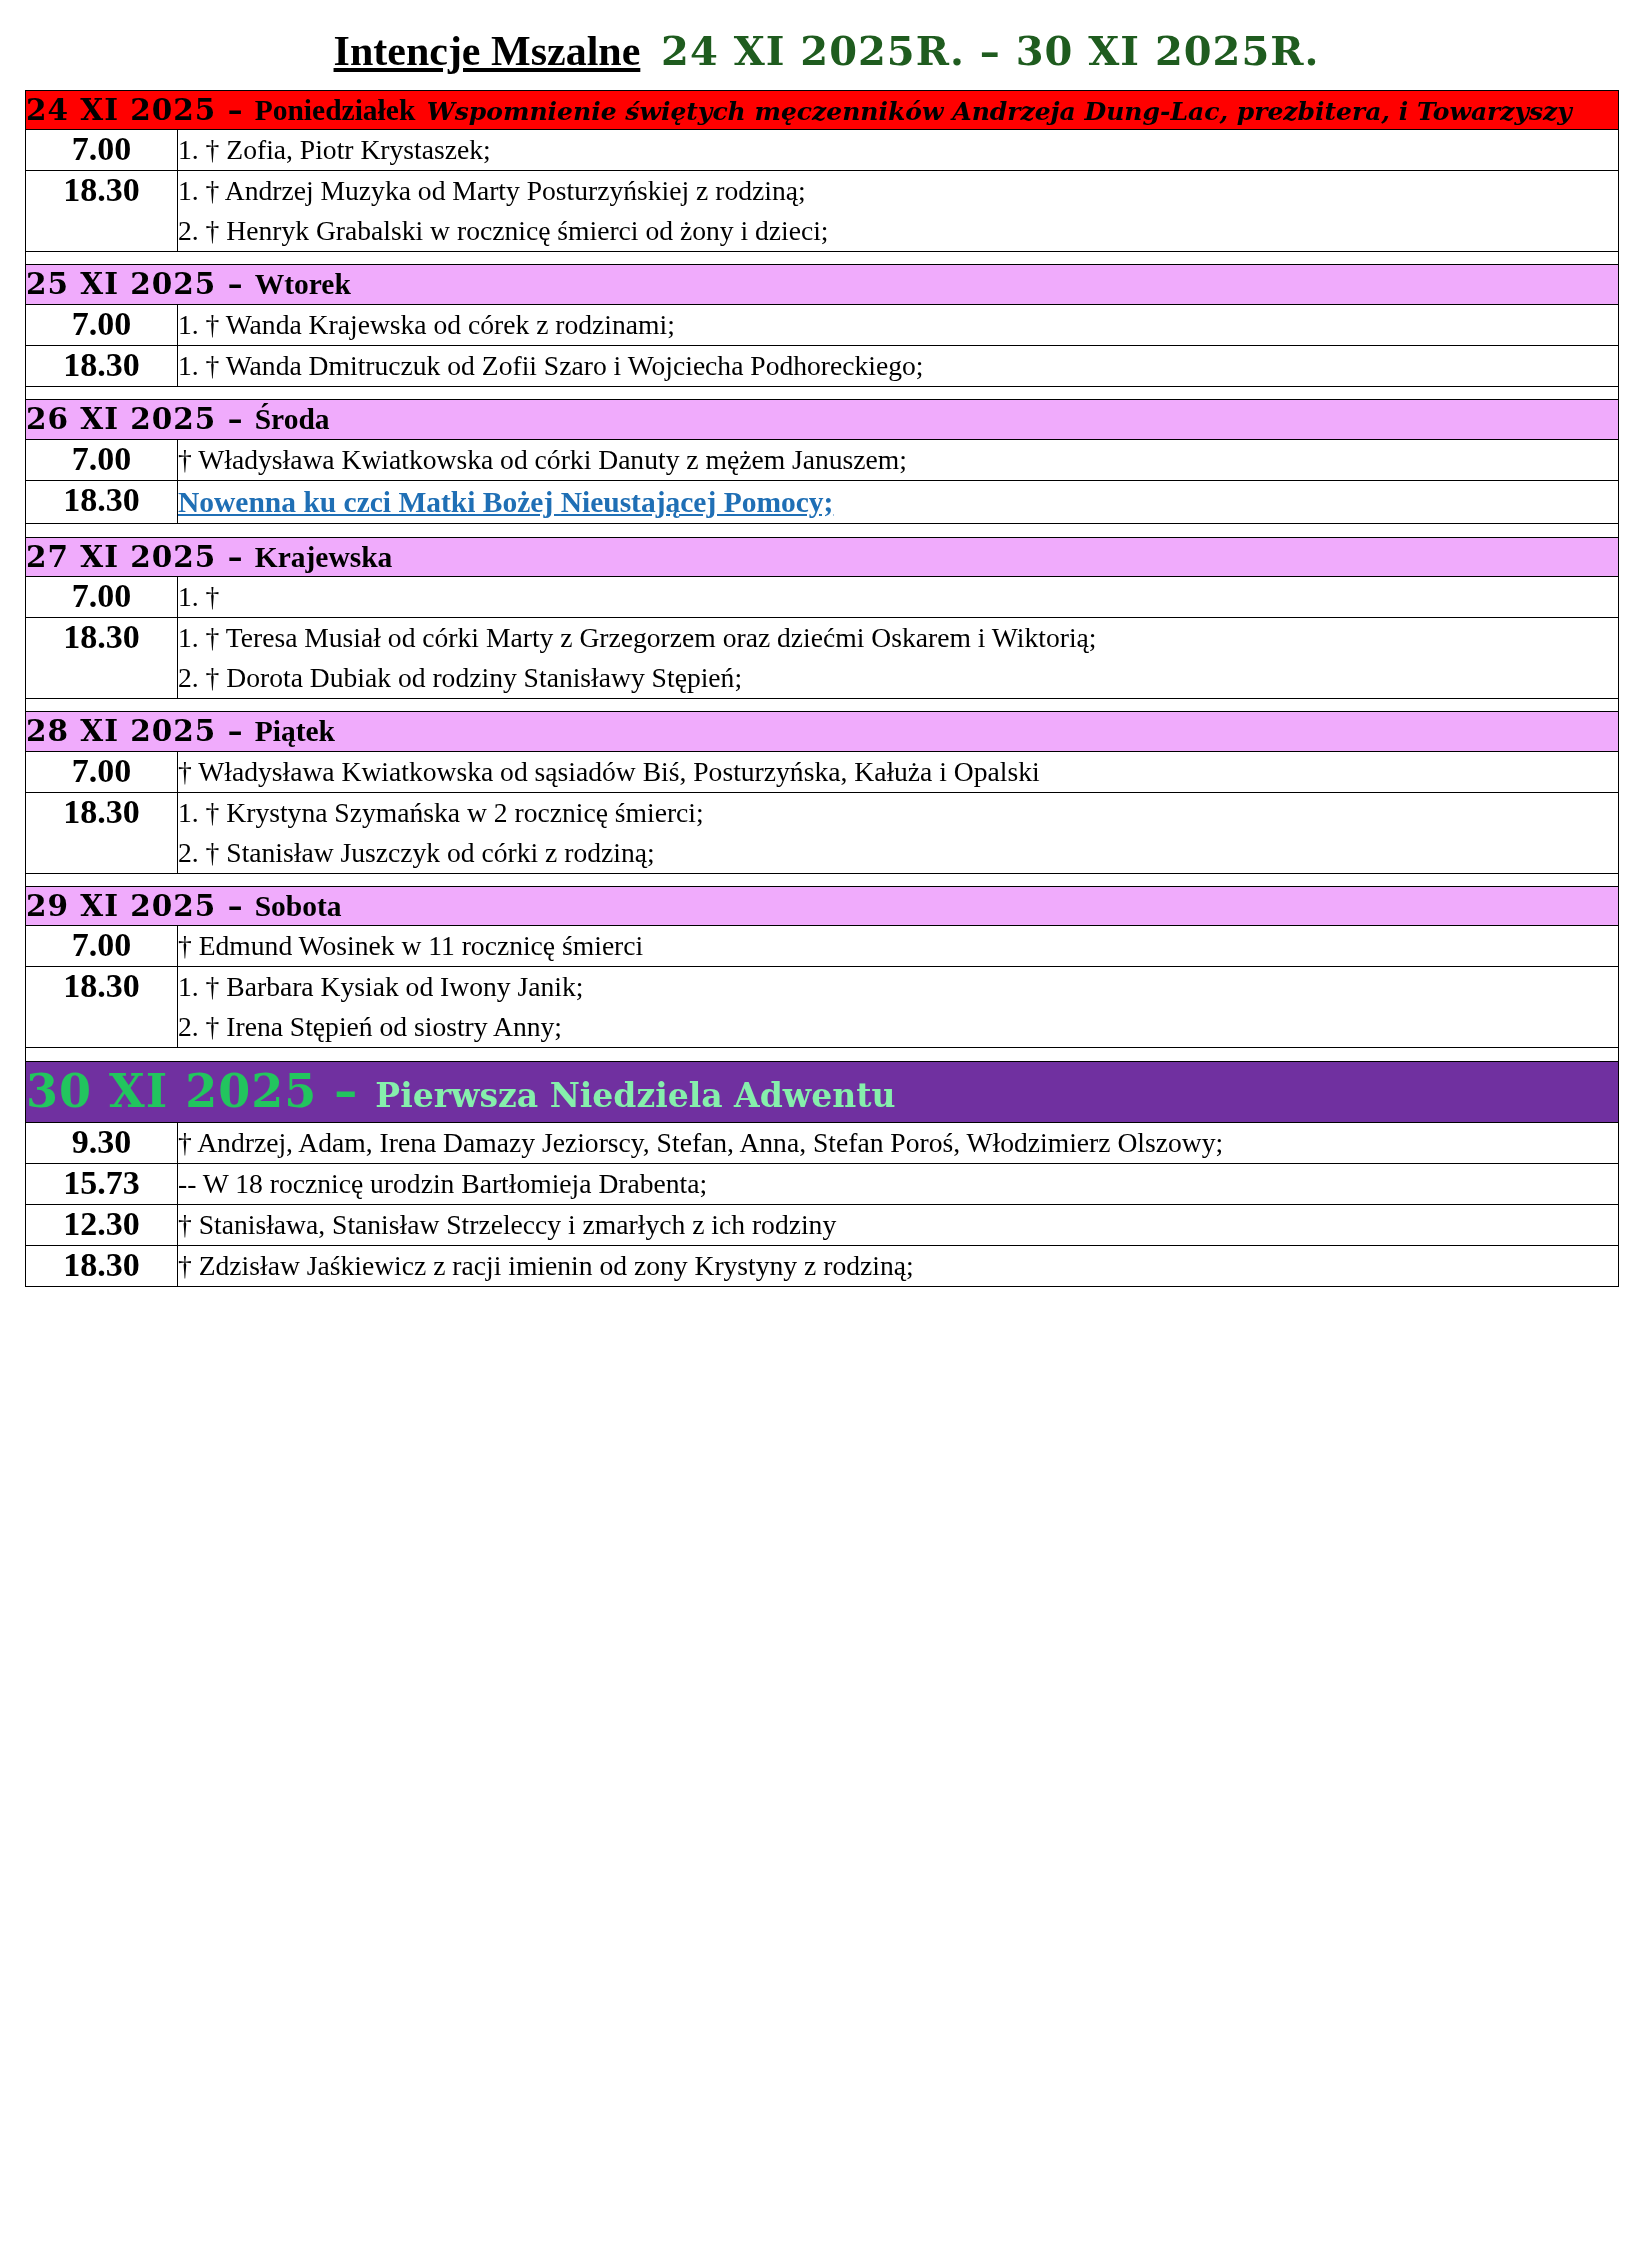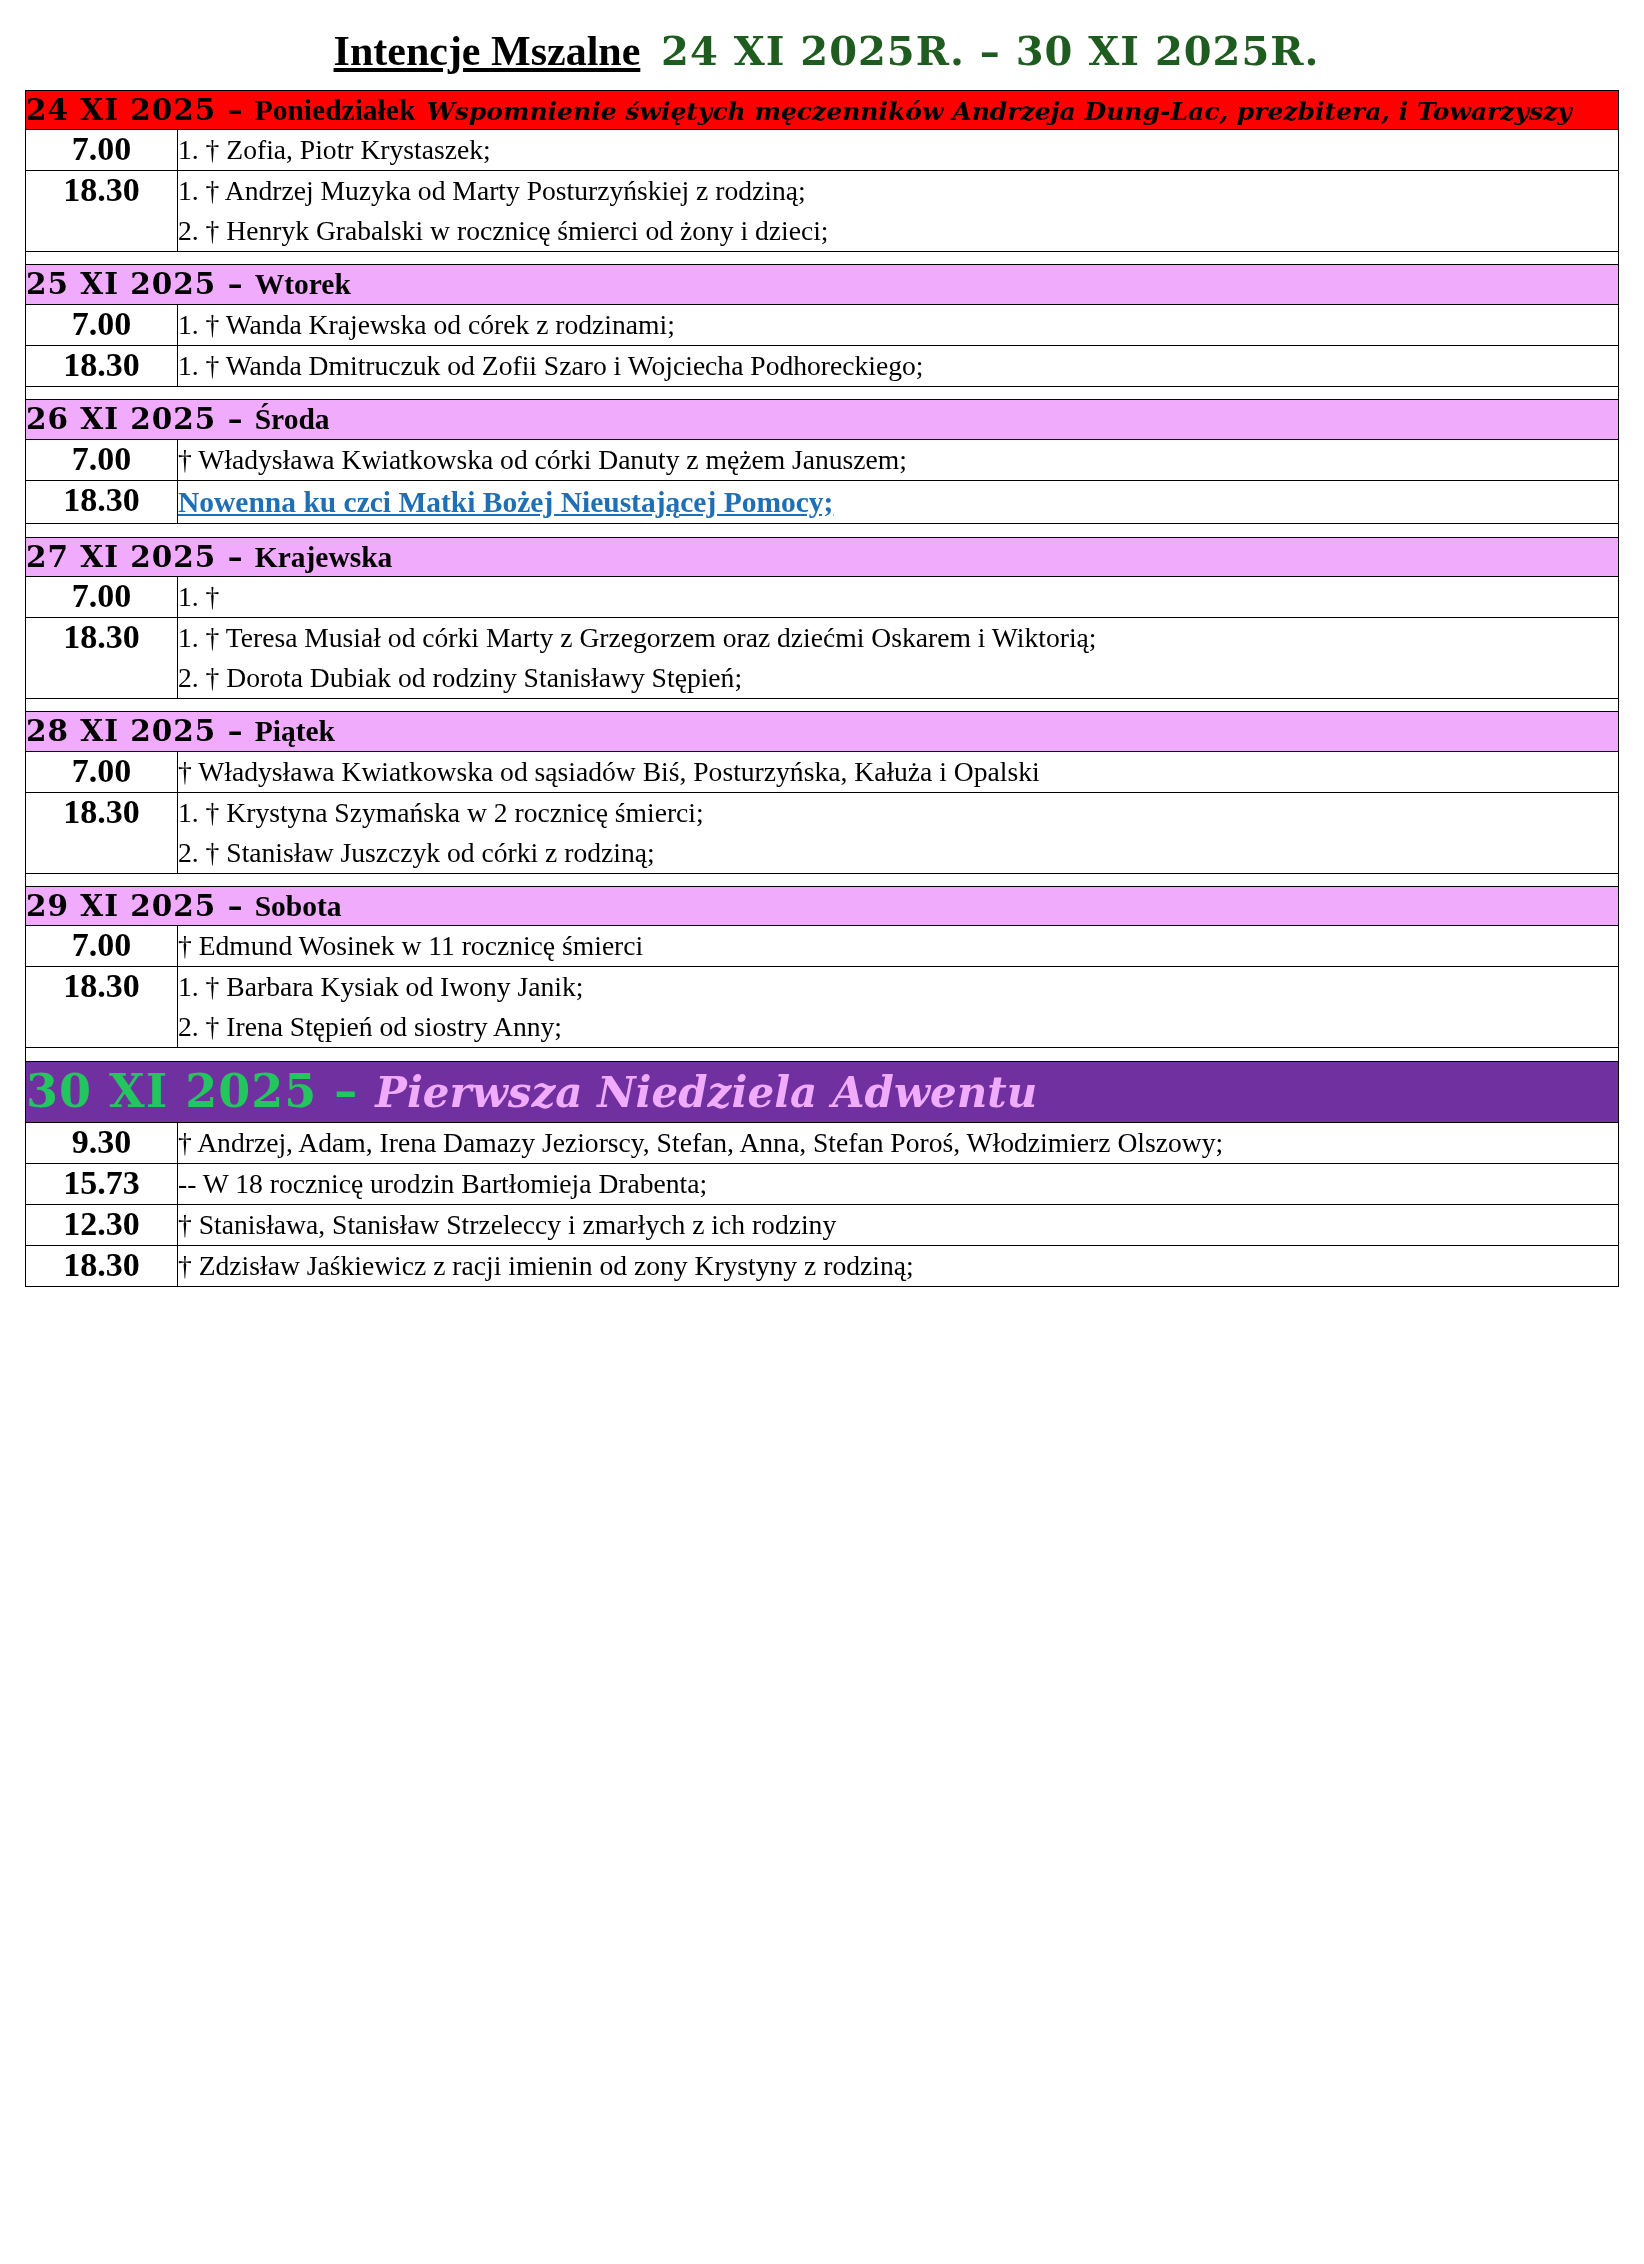"Pierwsza Niedziela Adwentu" .day-head.purple .day-name { color: #f0abfc -> #86efac; font-size: 42px -> 33px; font-style: italic -> none }
